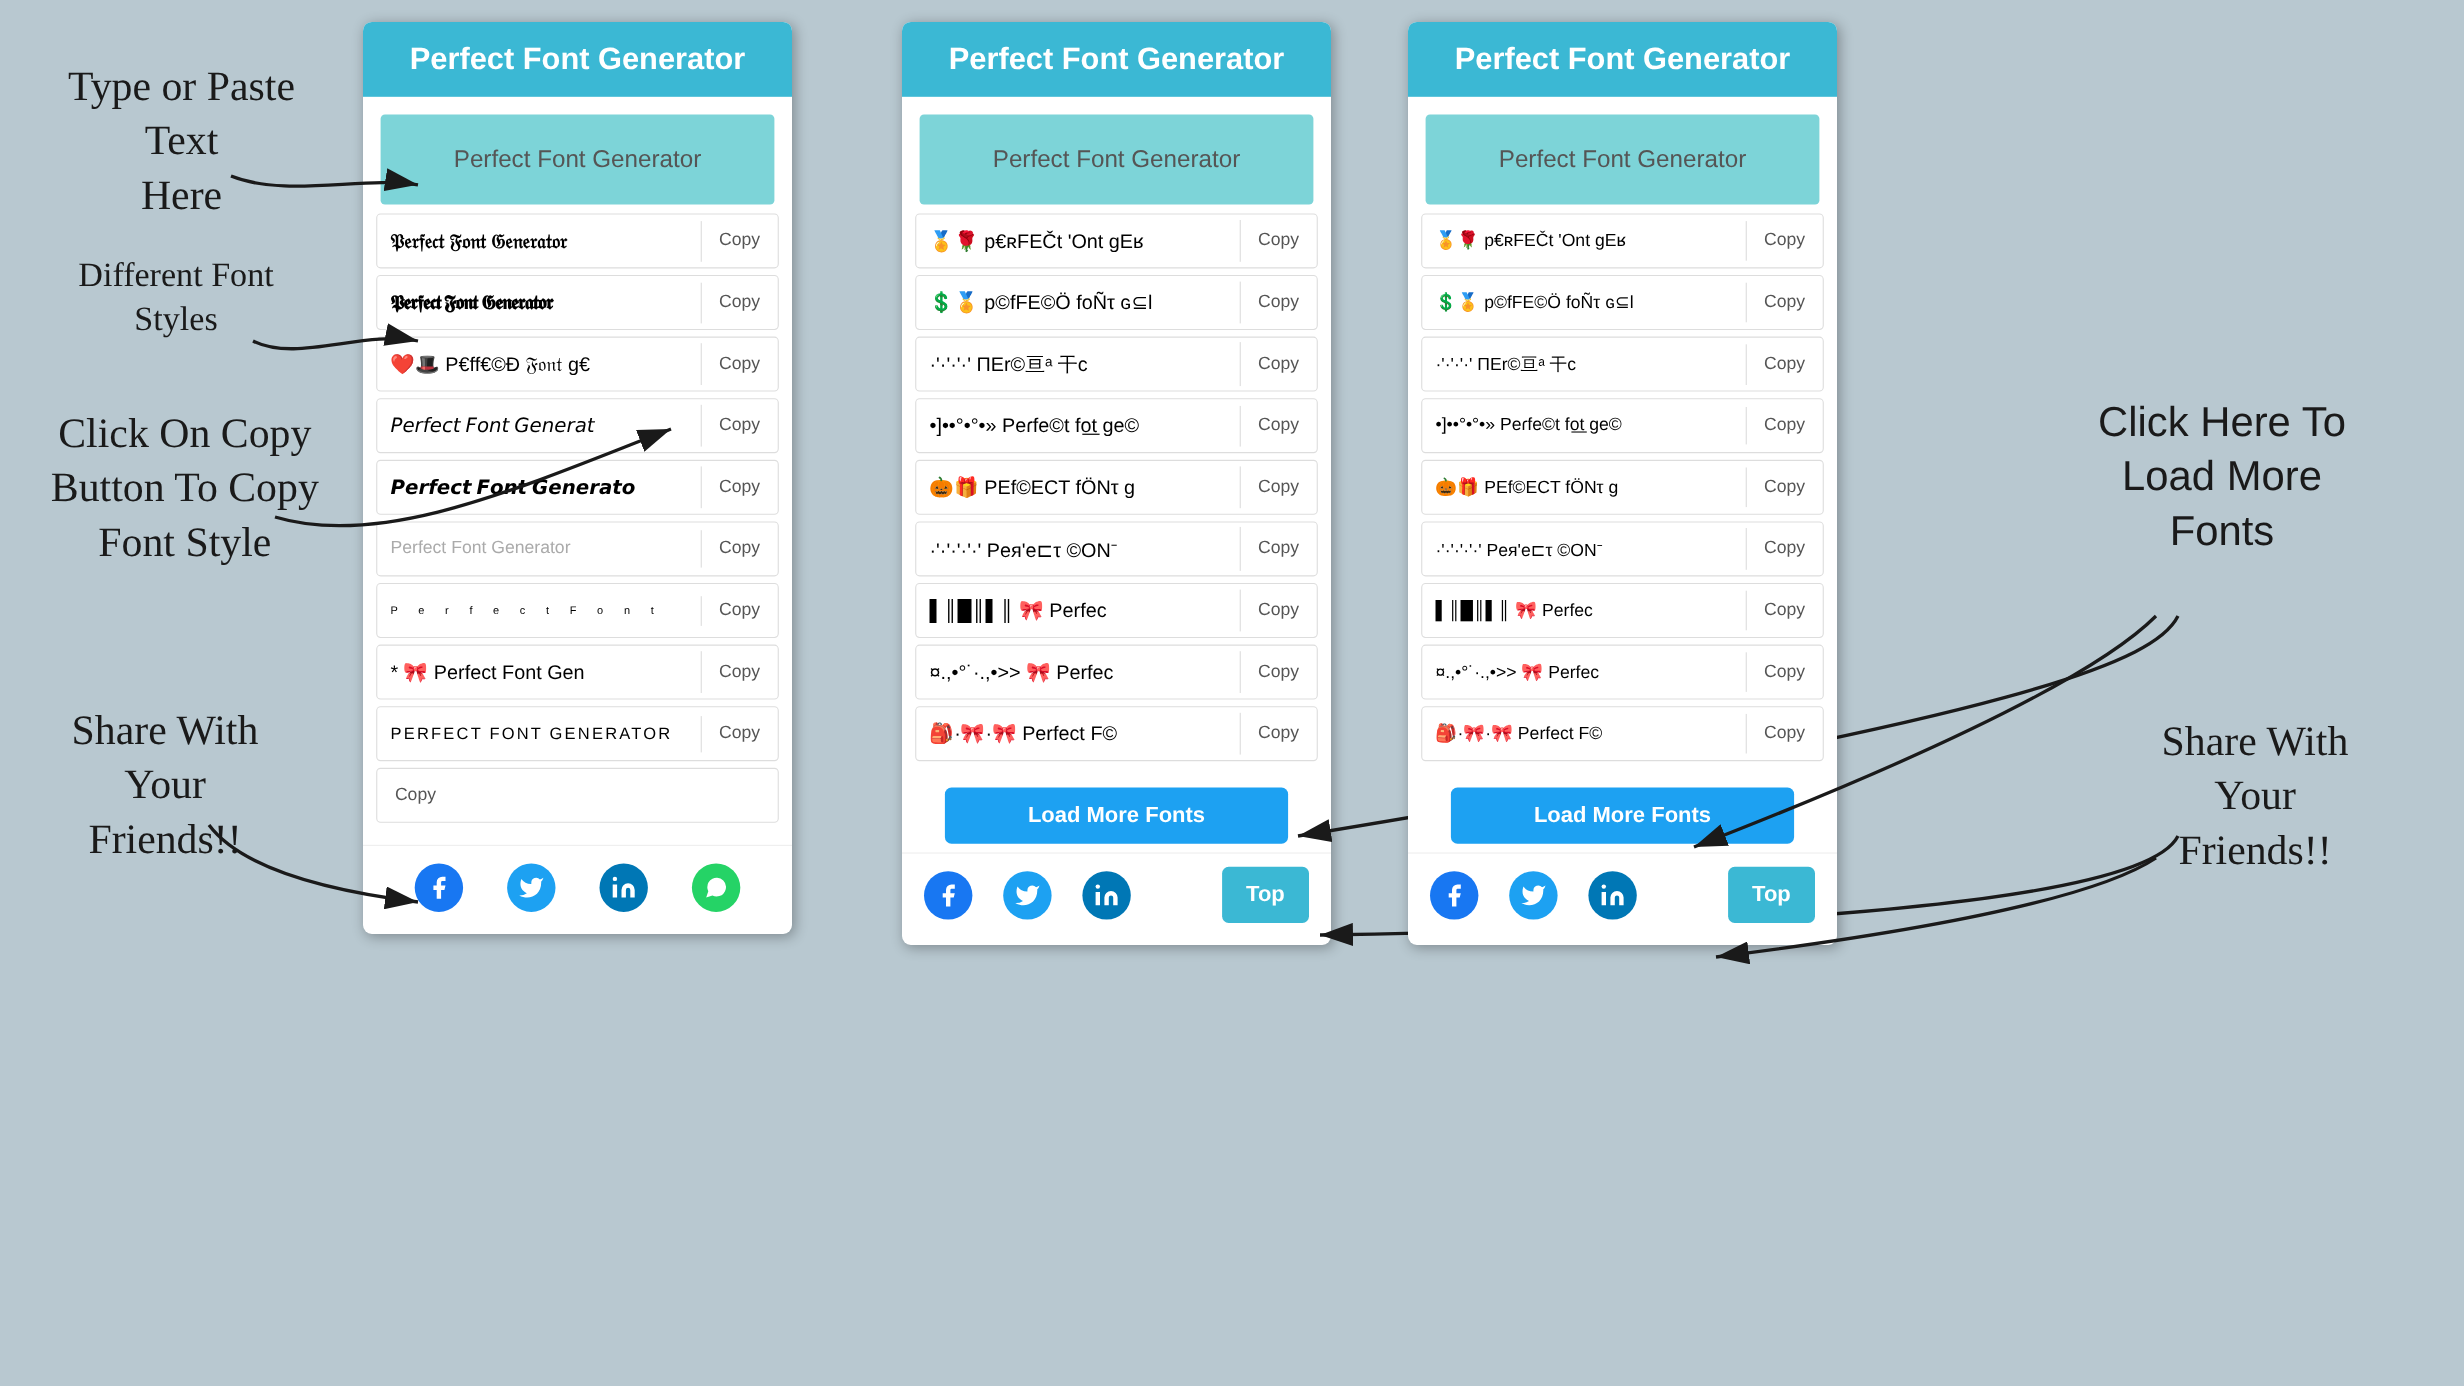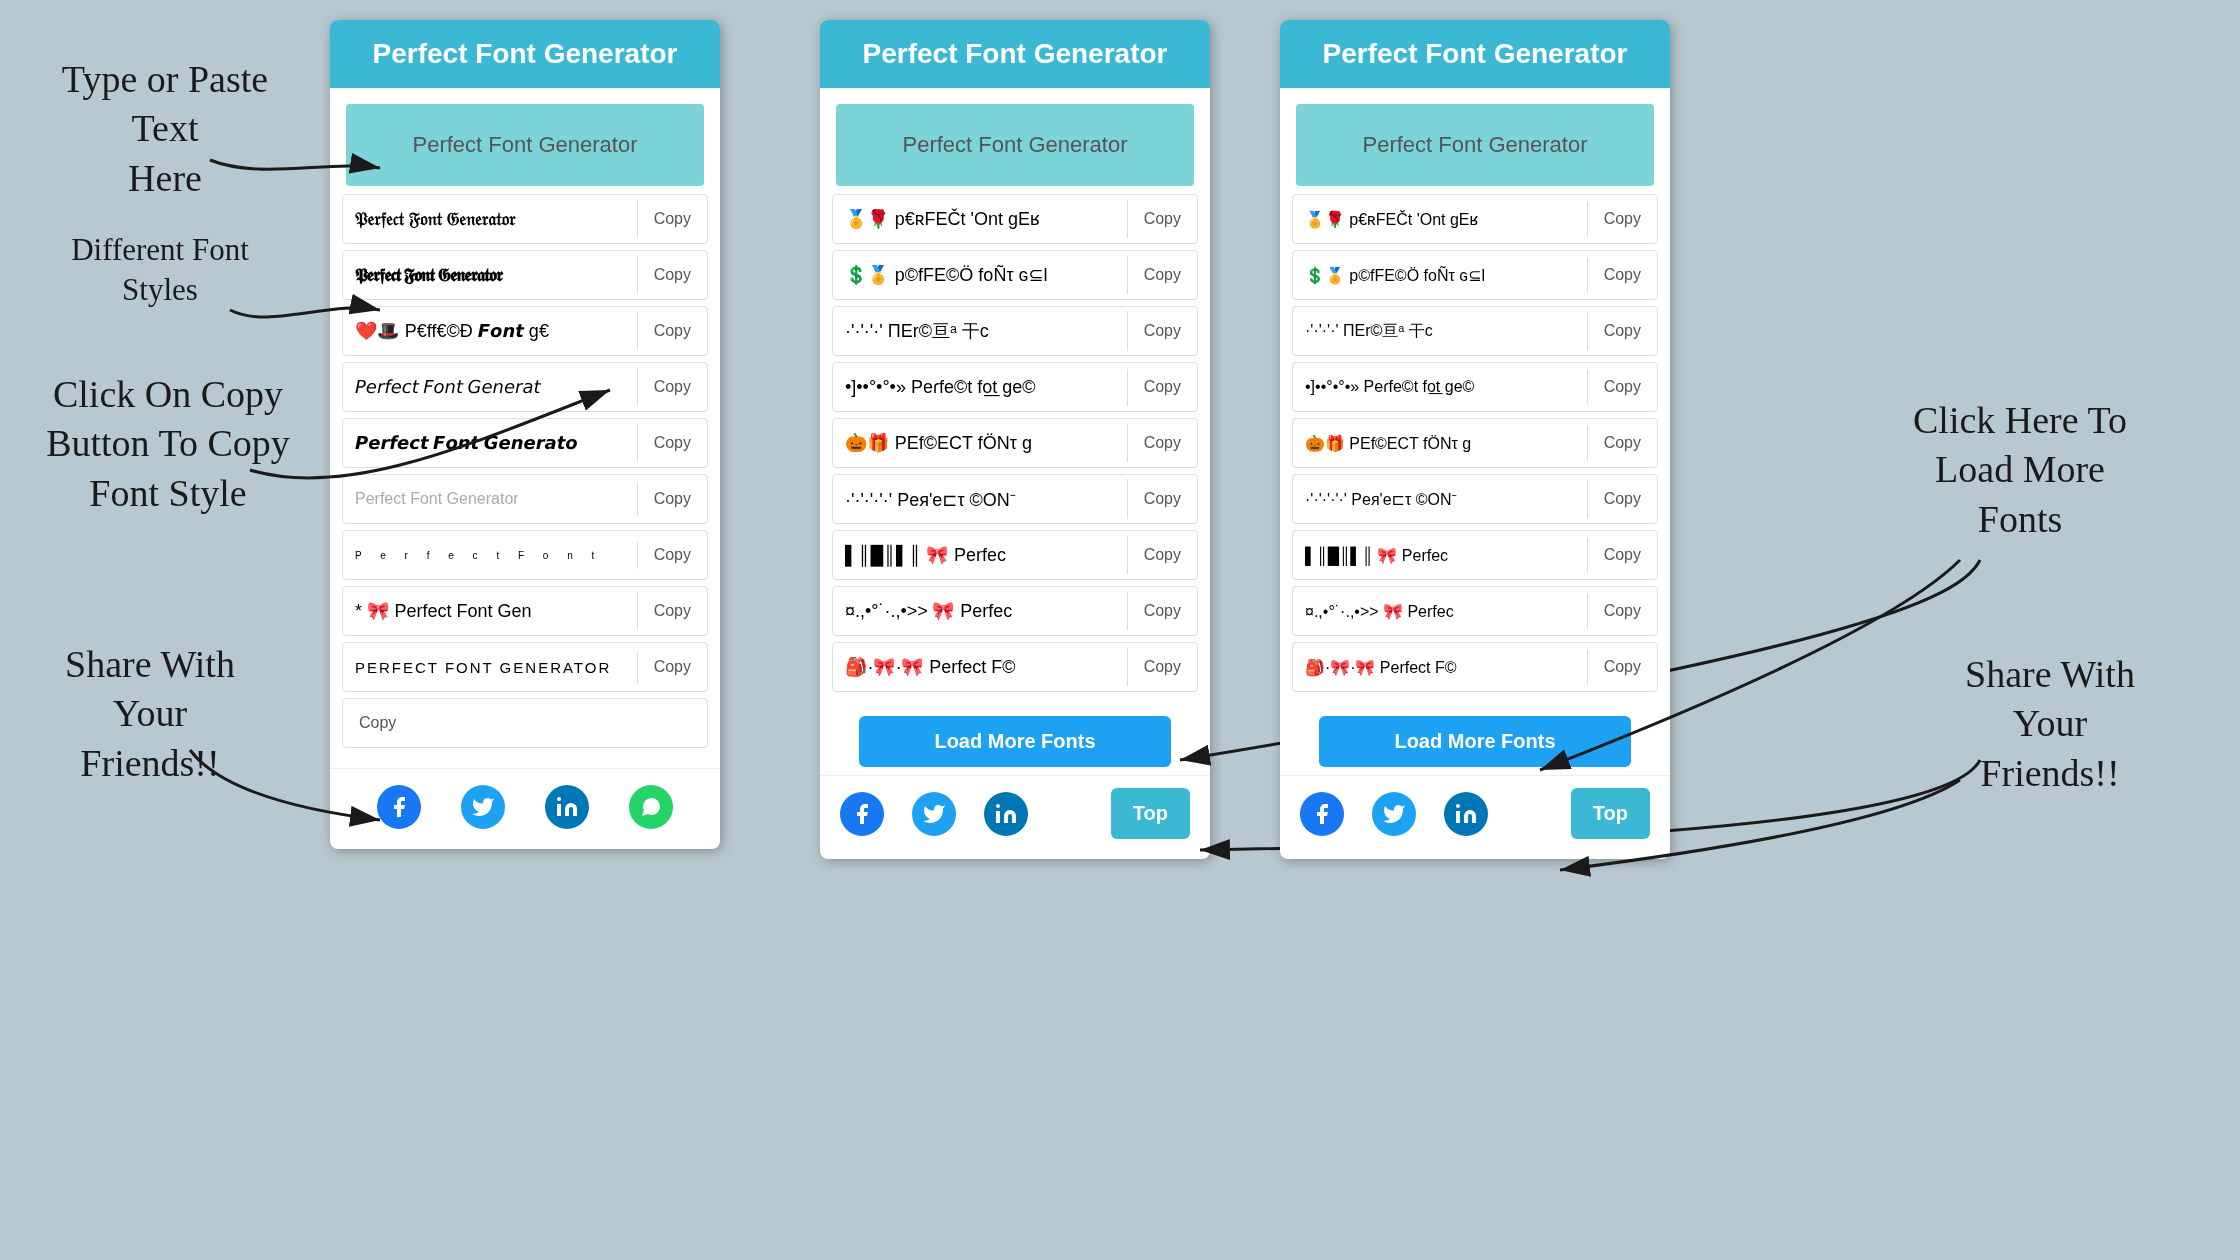"❤️🎩 P€ff€©Ð 𝙁𝙤𝙣𝙩 g€" span.font-text { text: 𝙁𝙤𝙣𝙩 -> 𝔉𝔬𝔫𝔱 }
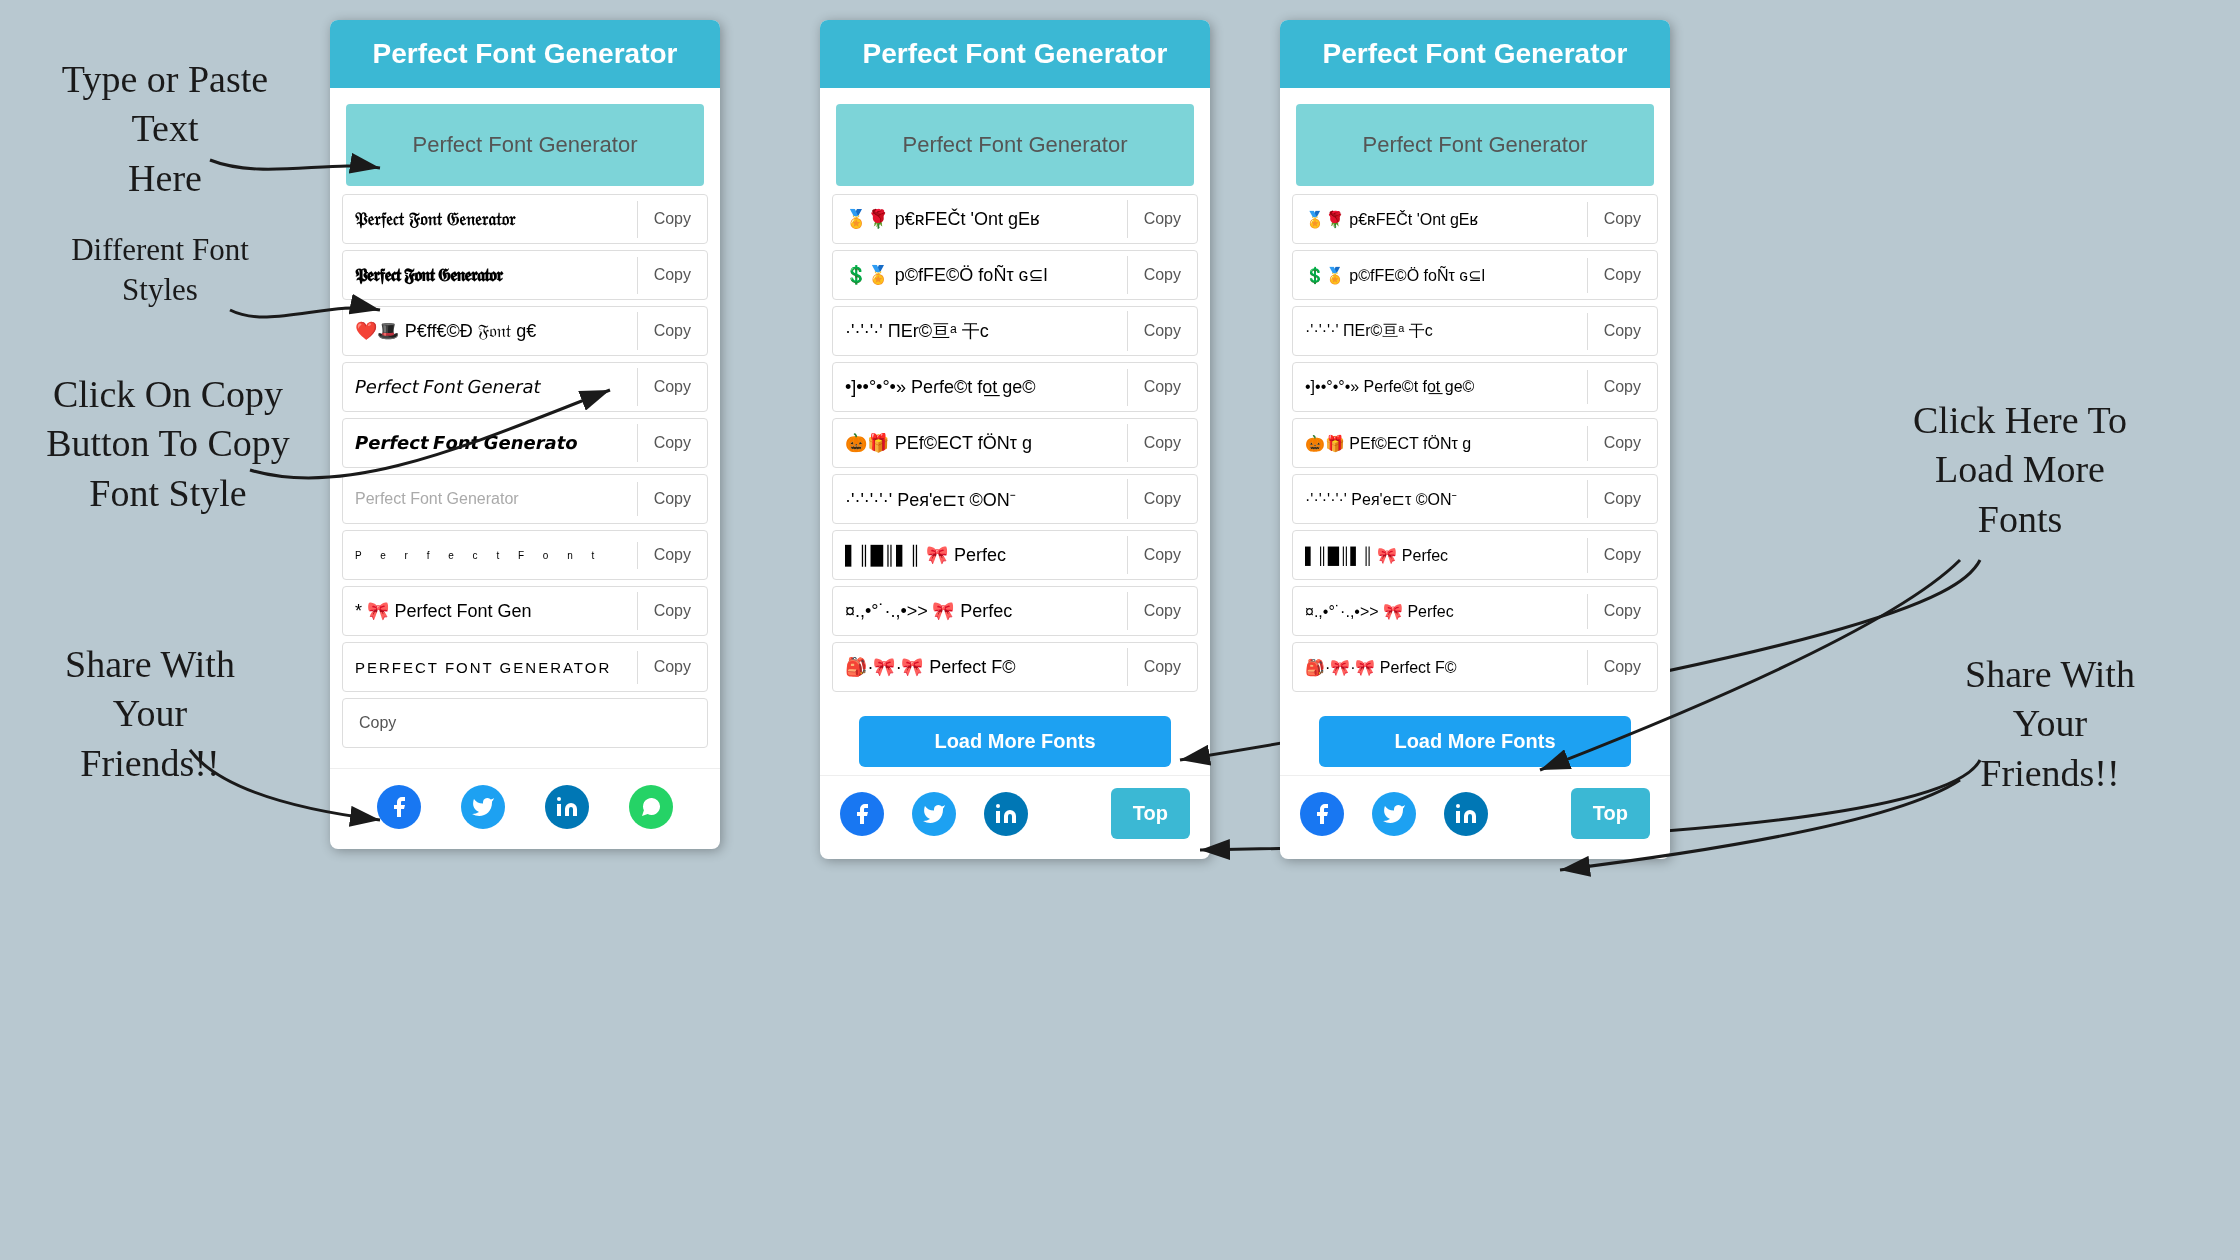"Click Here To" div.annotation { font-family: Liberation Serif, serif -> Liberation Sans, sans-serif; top: 396px -> 360px }
